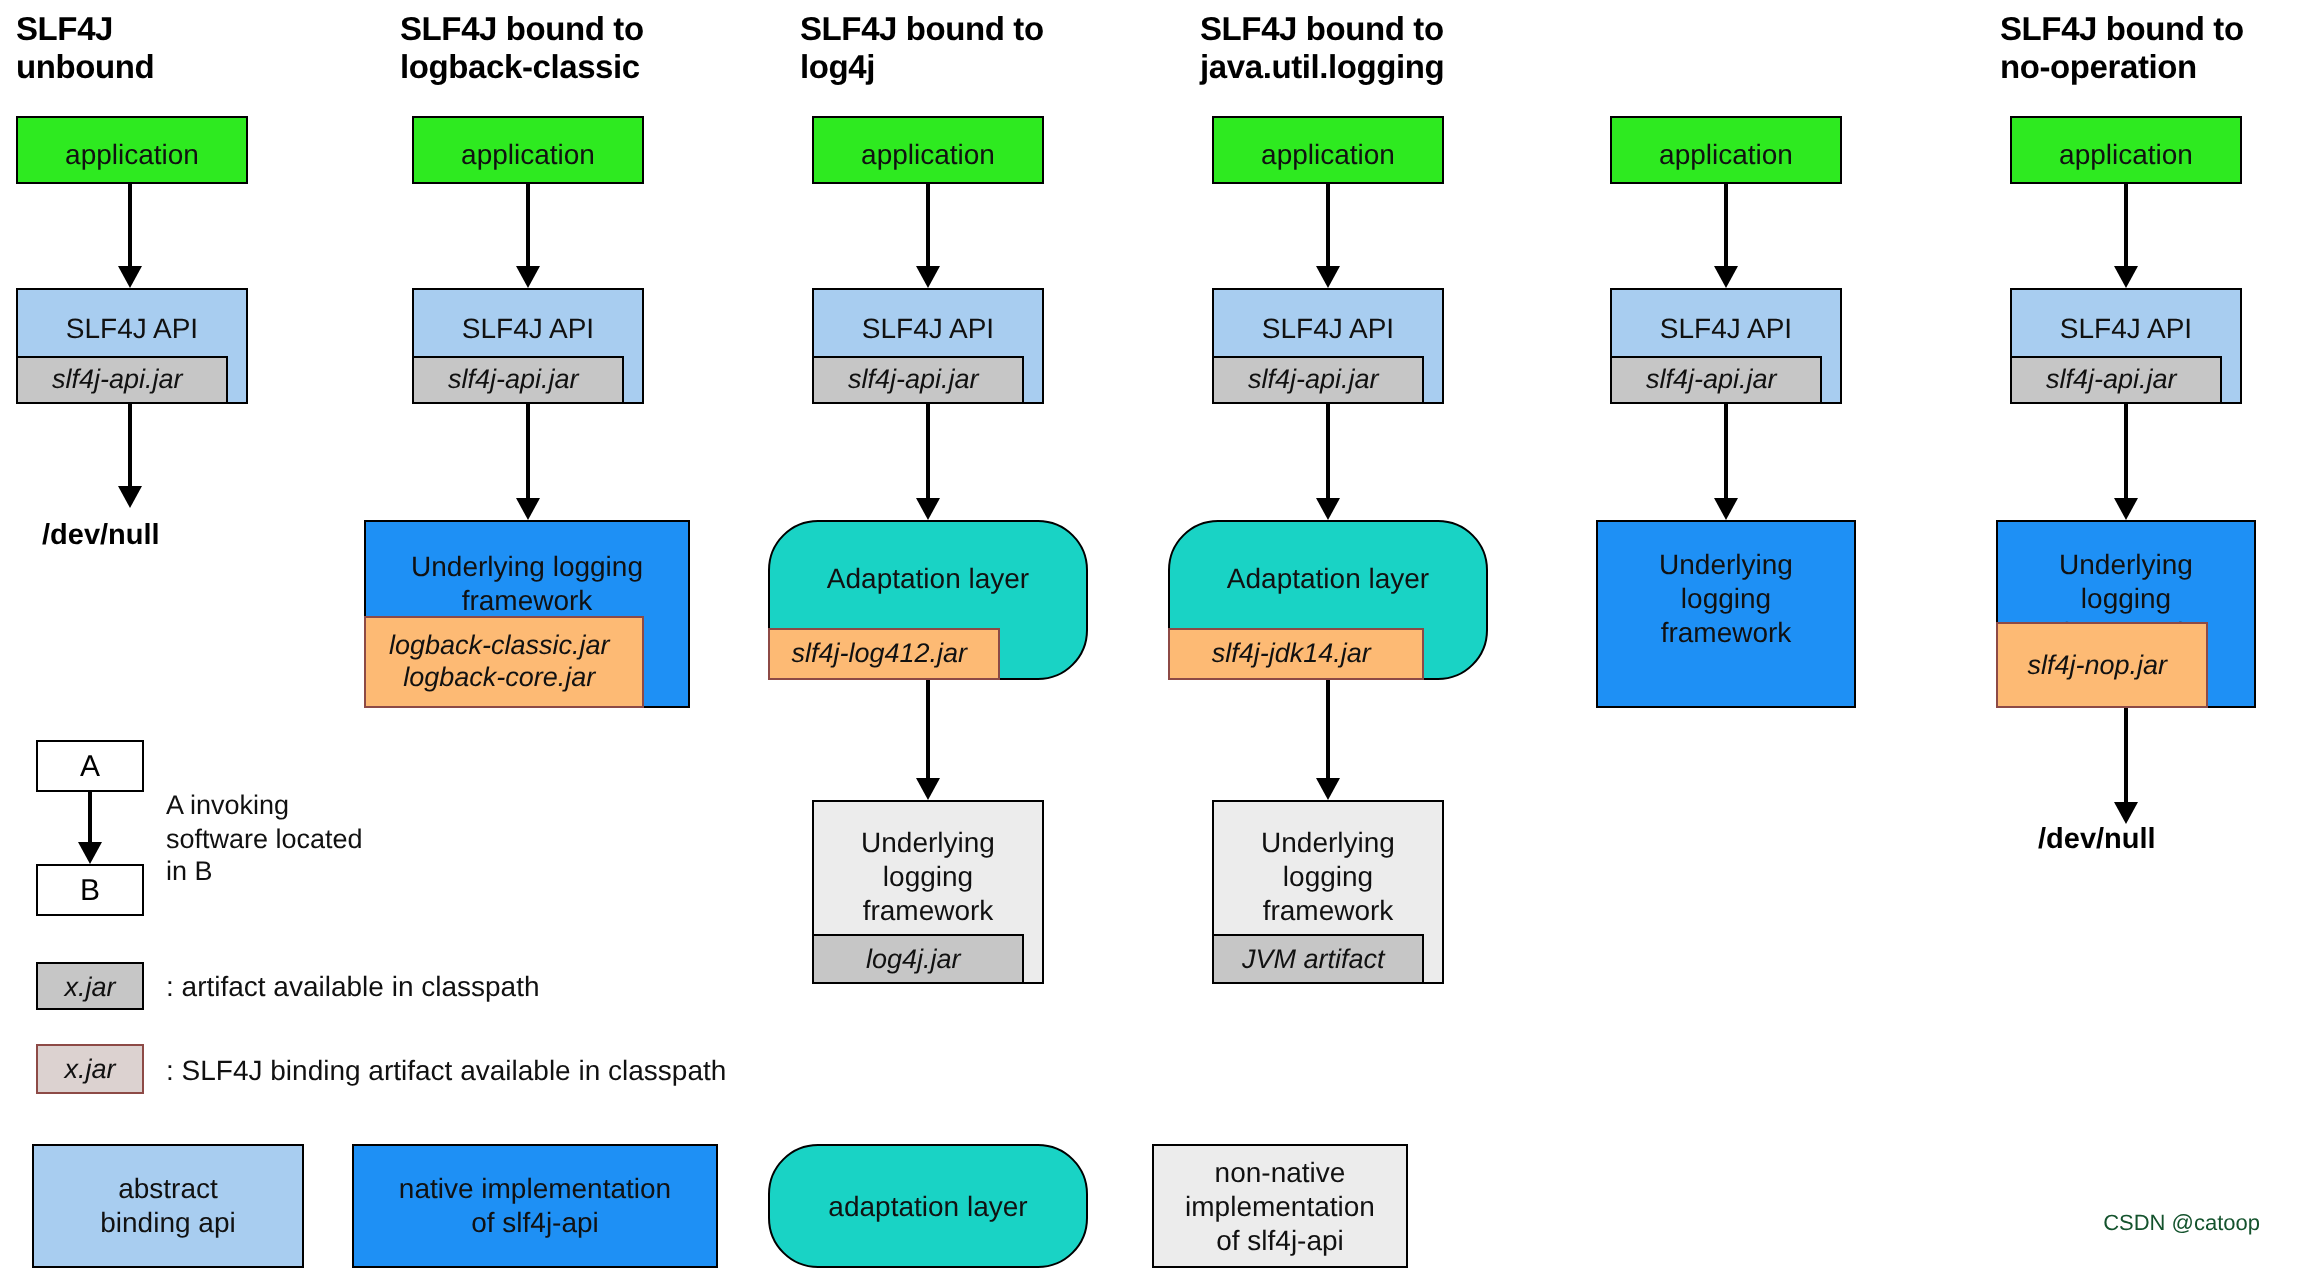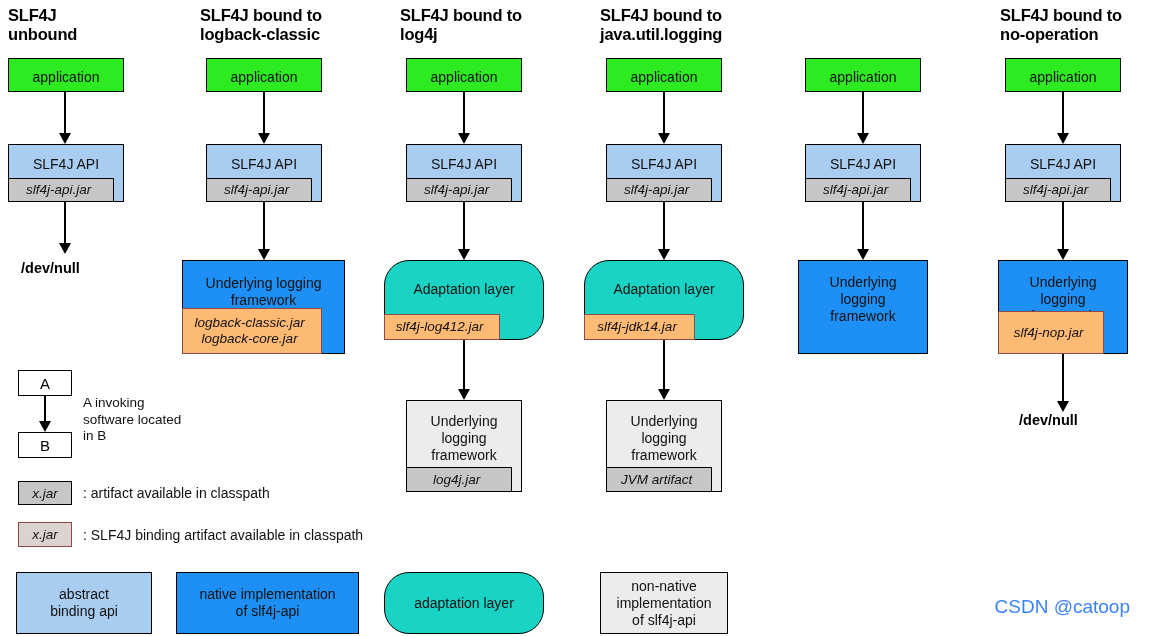"slf4j-jdk14.jar" div.jar { width: 111px -> 128px }
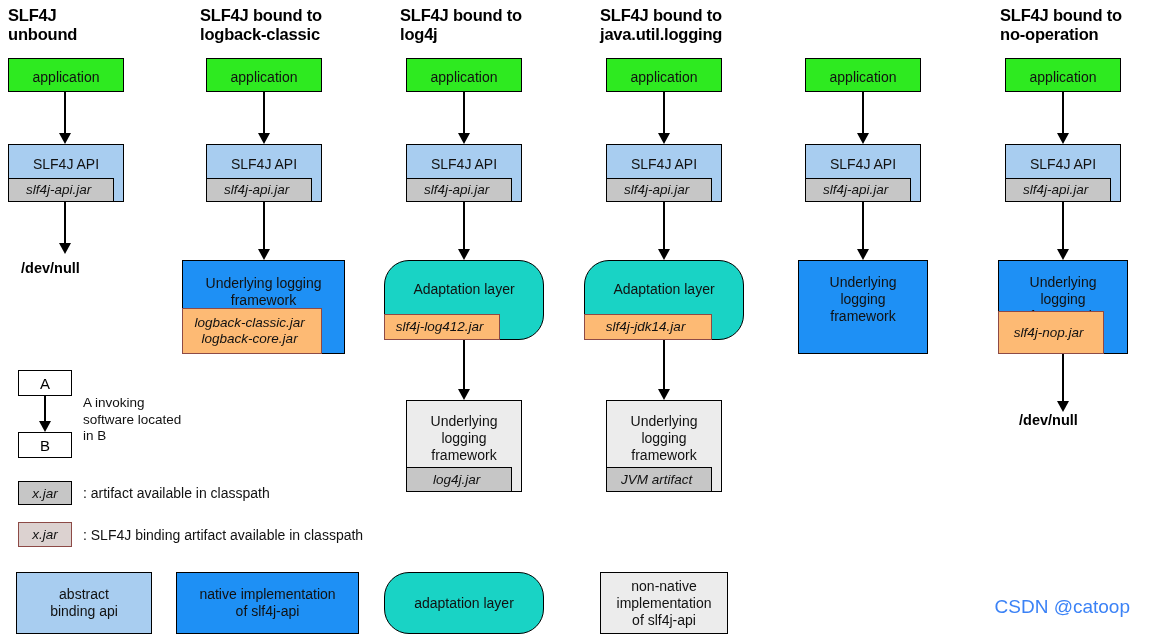"non-native" div.swatch { left: 600px -> 576px }
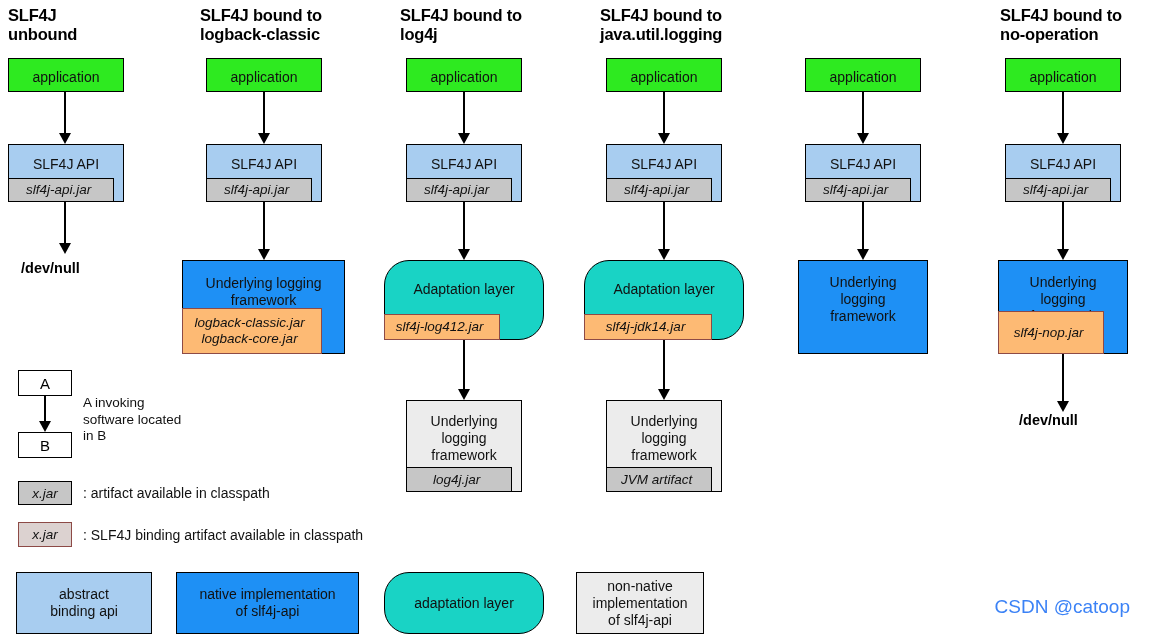"CSDN @catoop" .watermark { color: #3b82f6 -> #14532d; font-size: 19px -> 11px }
